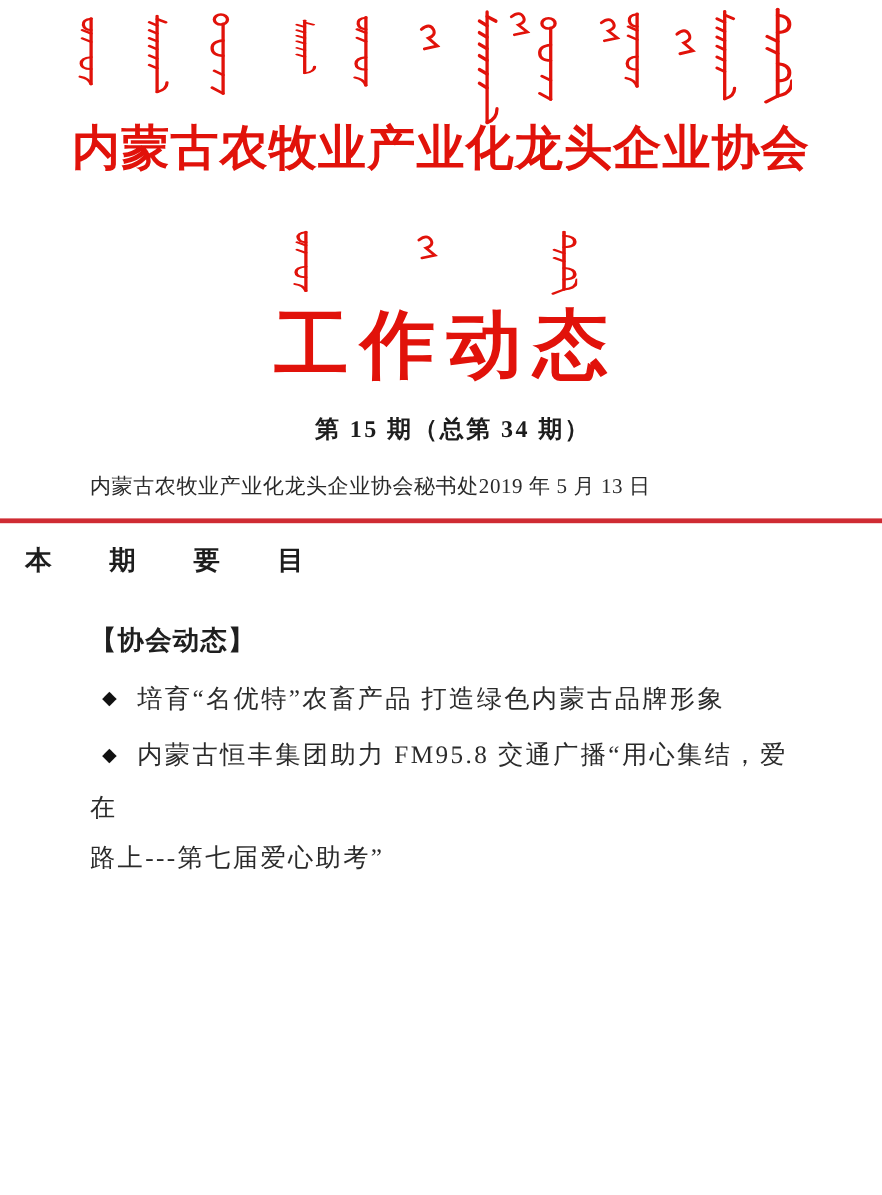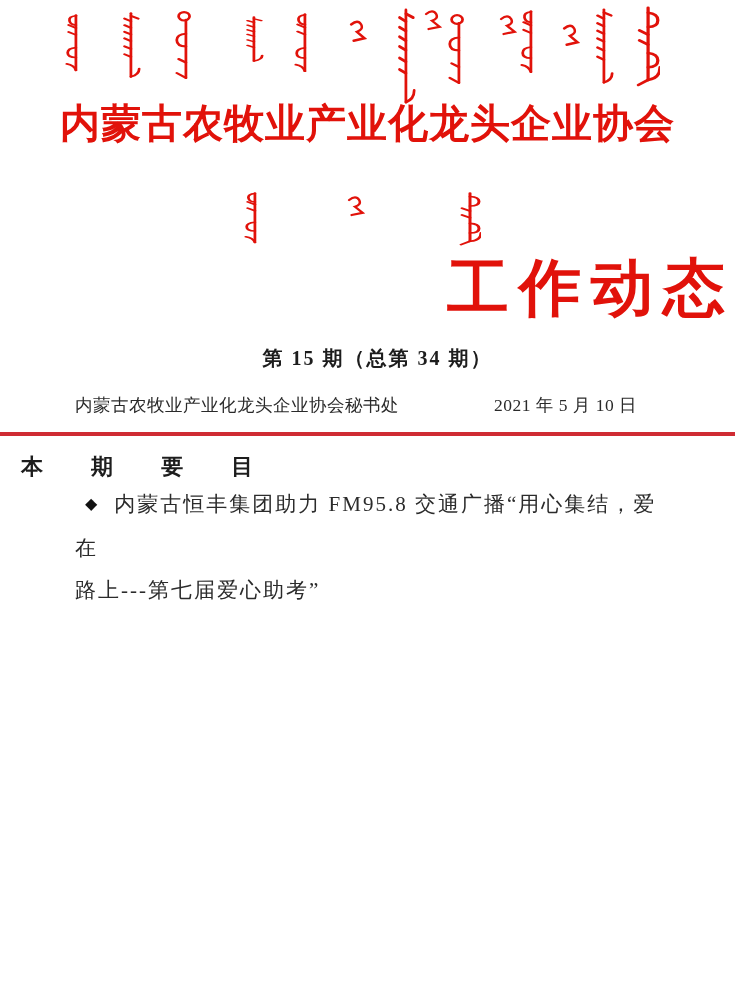"工作动态" .bulletin-title { text-align: right -> center }
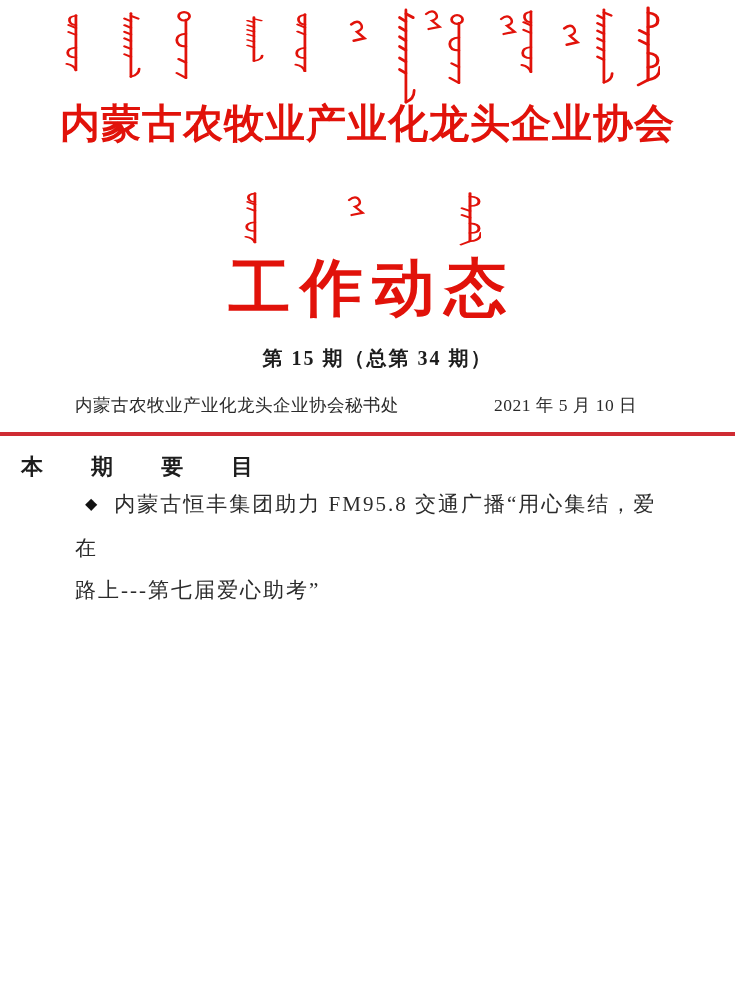"内蒙古农牧业产业化龙头企业协会秘书处" .pub-row { justify-content: space-between -> flex-start; margin: 23px 98px 0 75px -> 23px 74px 0 75px }
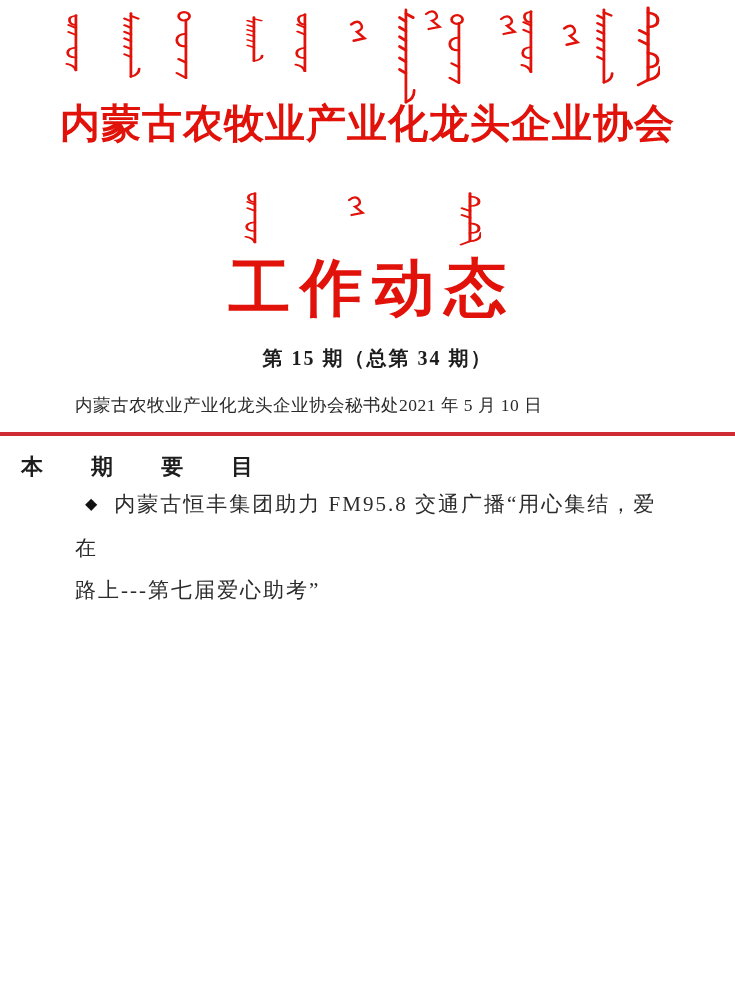"2021 年 5 月 10" span { text: 2021 年 5 月 10 -> 2019 年 5 月 13 }
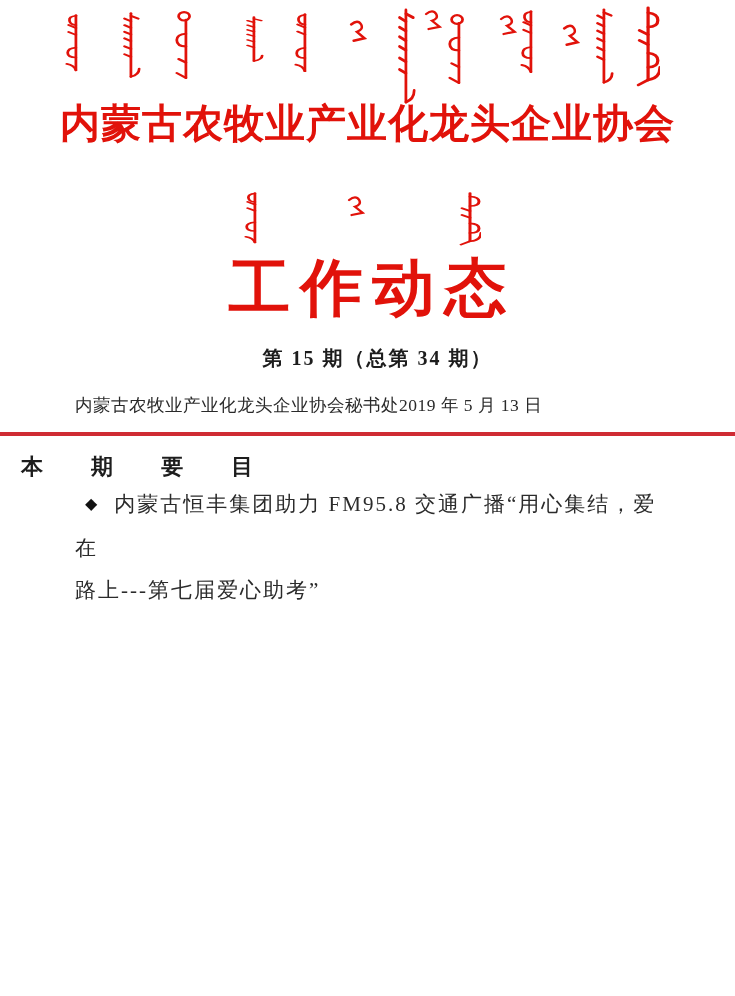"【协会动态】" div.section-title { html: none -> <div>【协会动态】</div> }
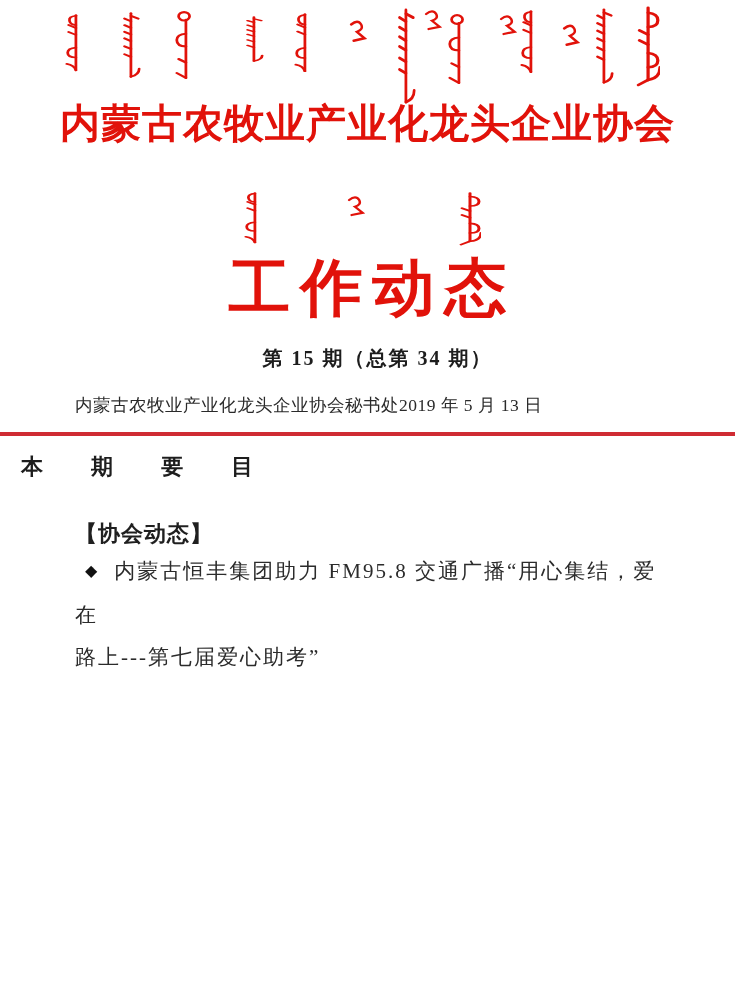"◆ 培育“名优特”农畜产品 打造绿色内蒙古品牌形象" p.toc-item { html: none -> <p><span>◆</span><span>培育“名优特”农畜产品 打造绿色内蒙古品牌形象</span></p> }
